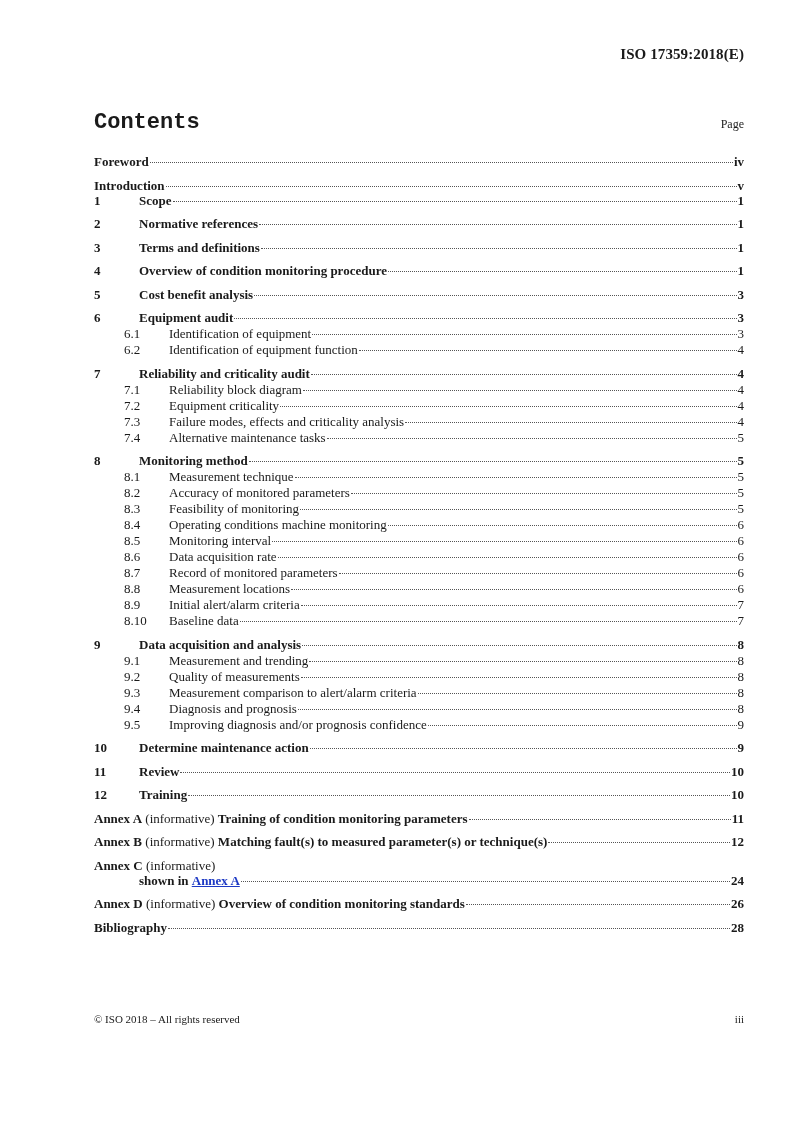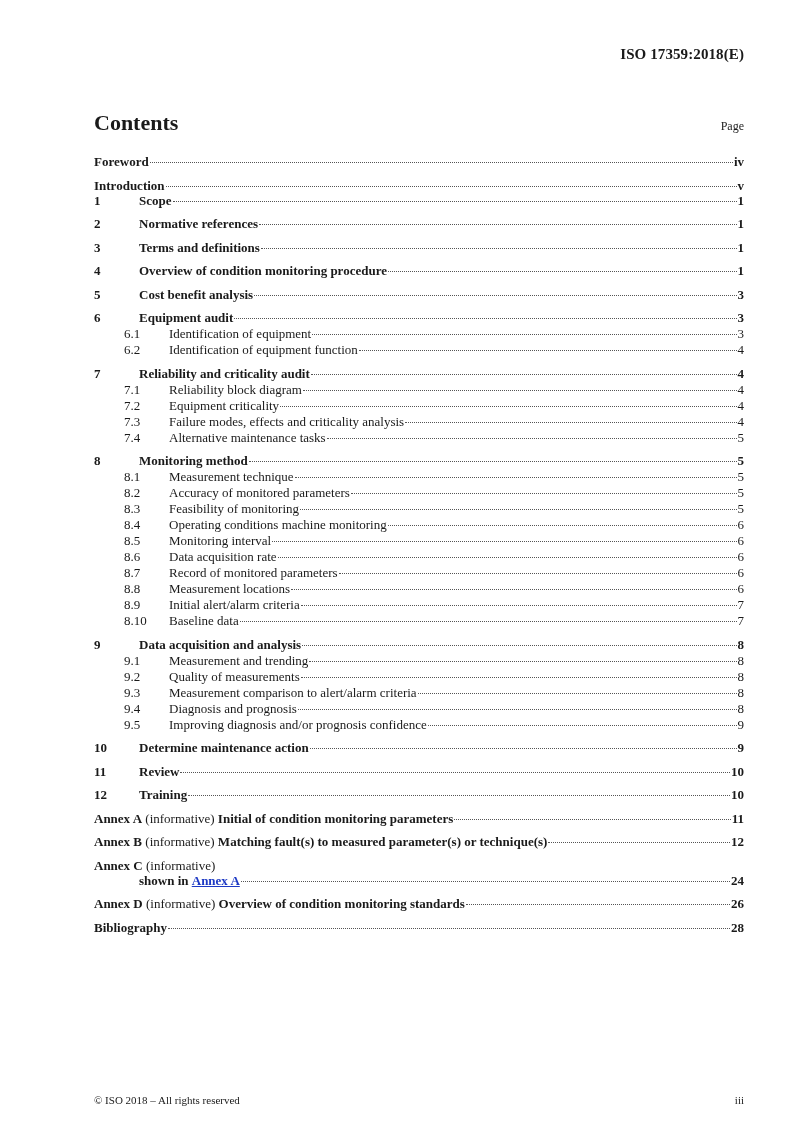"Contents" .title { font-family: none -> Liberation Mono, monospace }
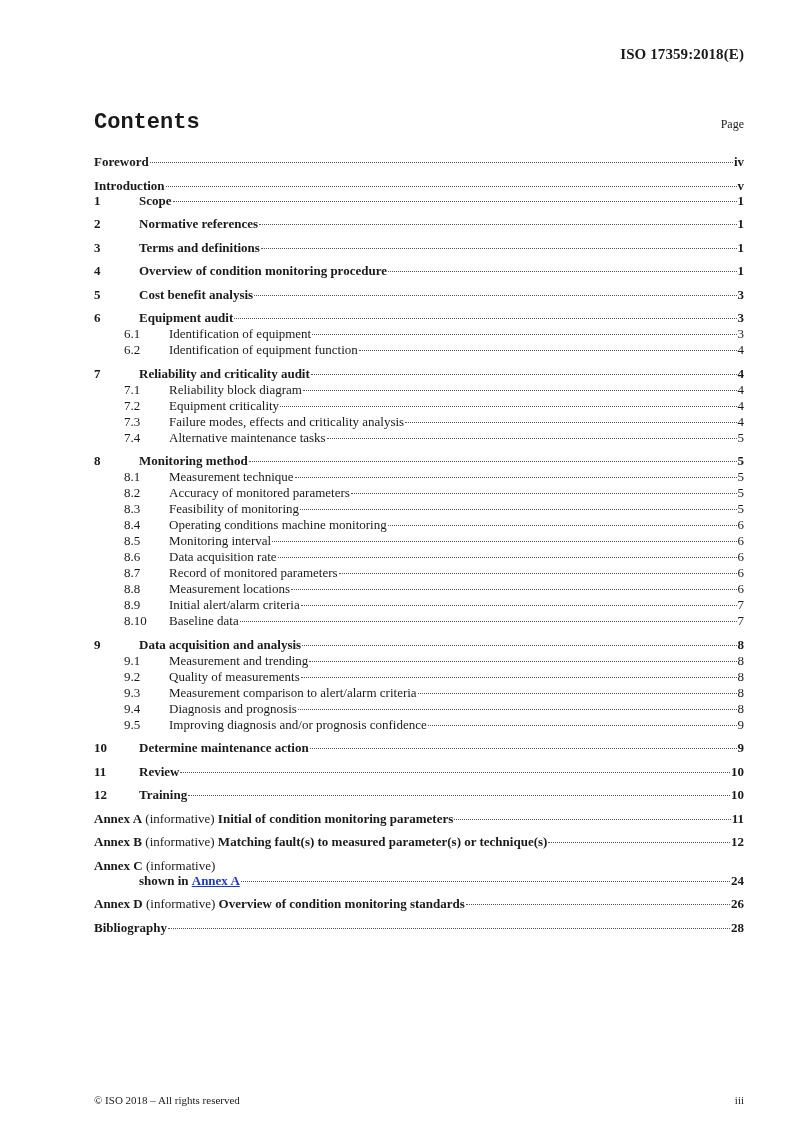"Initial of condition monitoring" span { text: Initial -> Training }
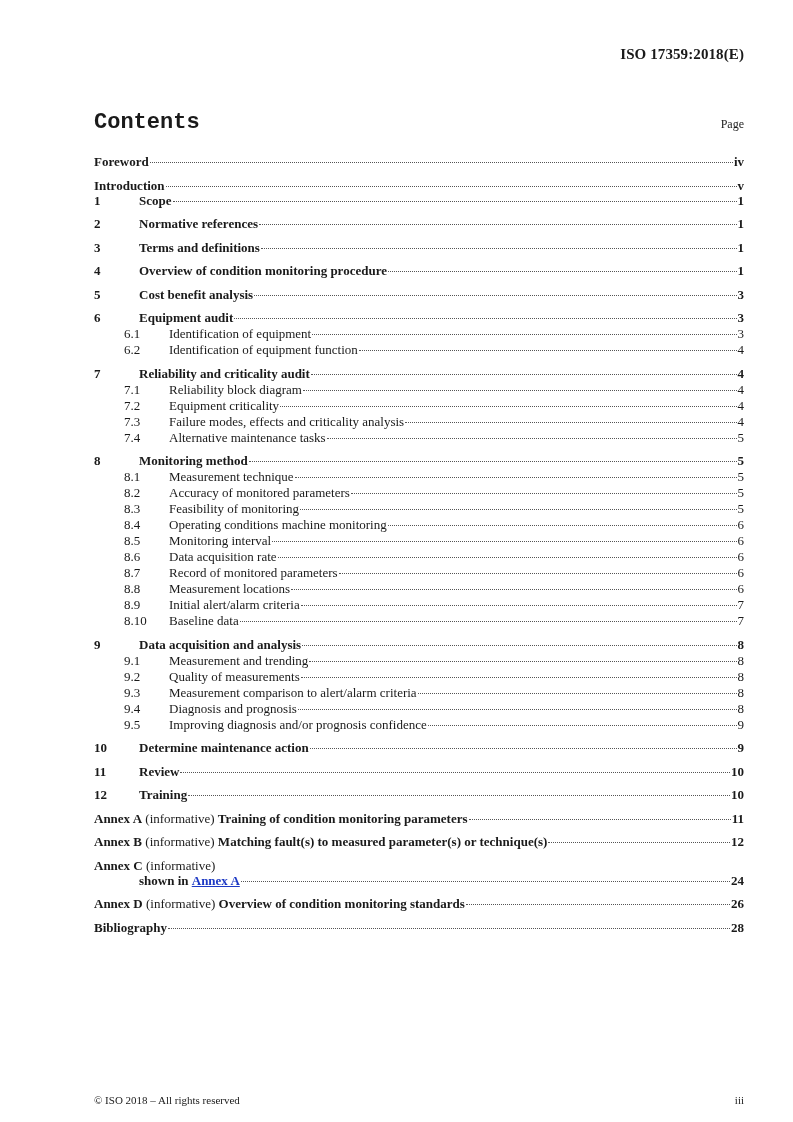"© ISO 2018 – All" .footer { top: 1094px -> 1013px }
